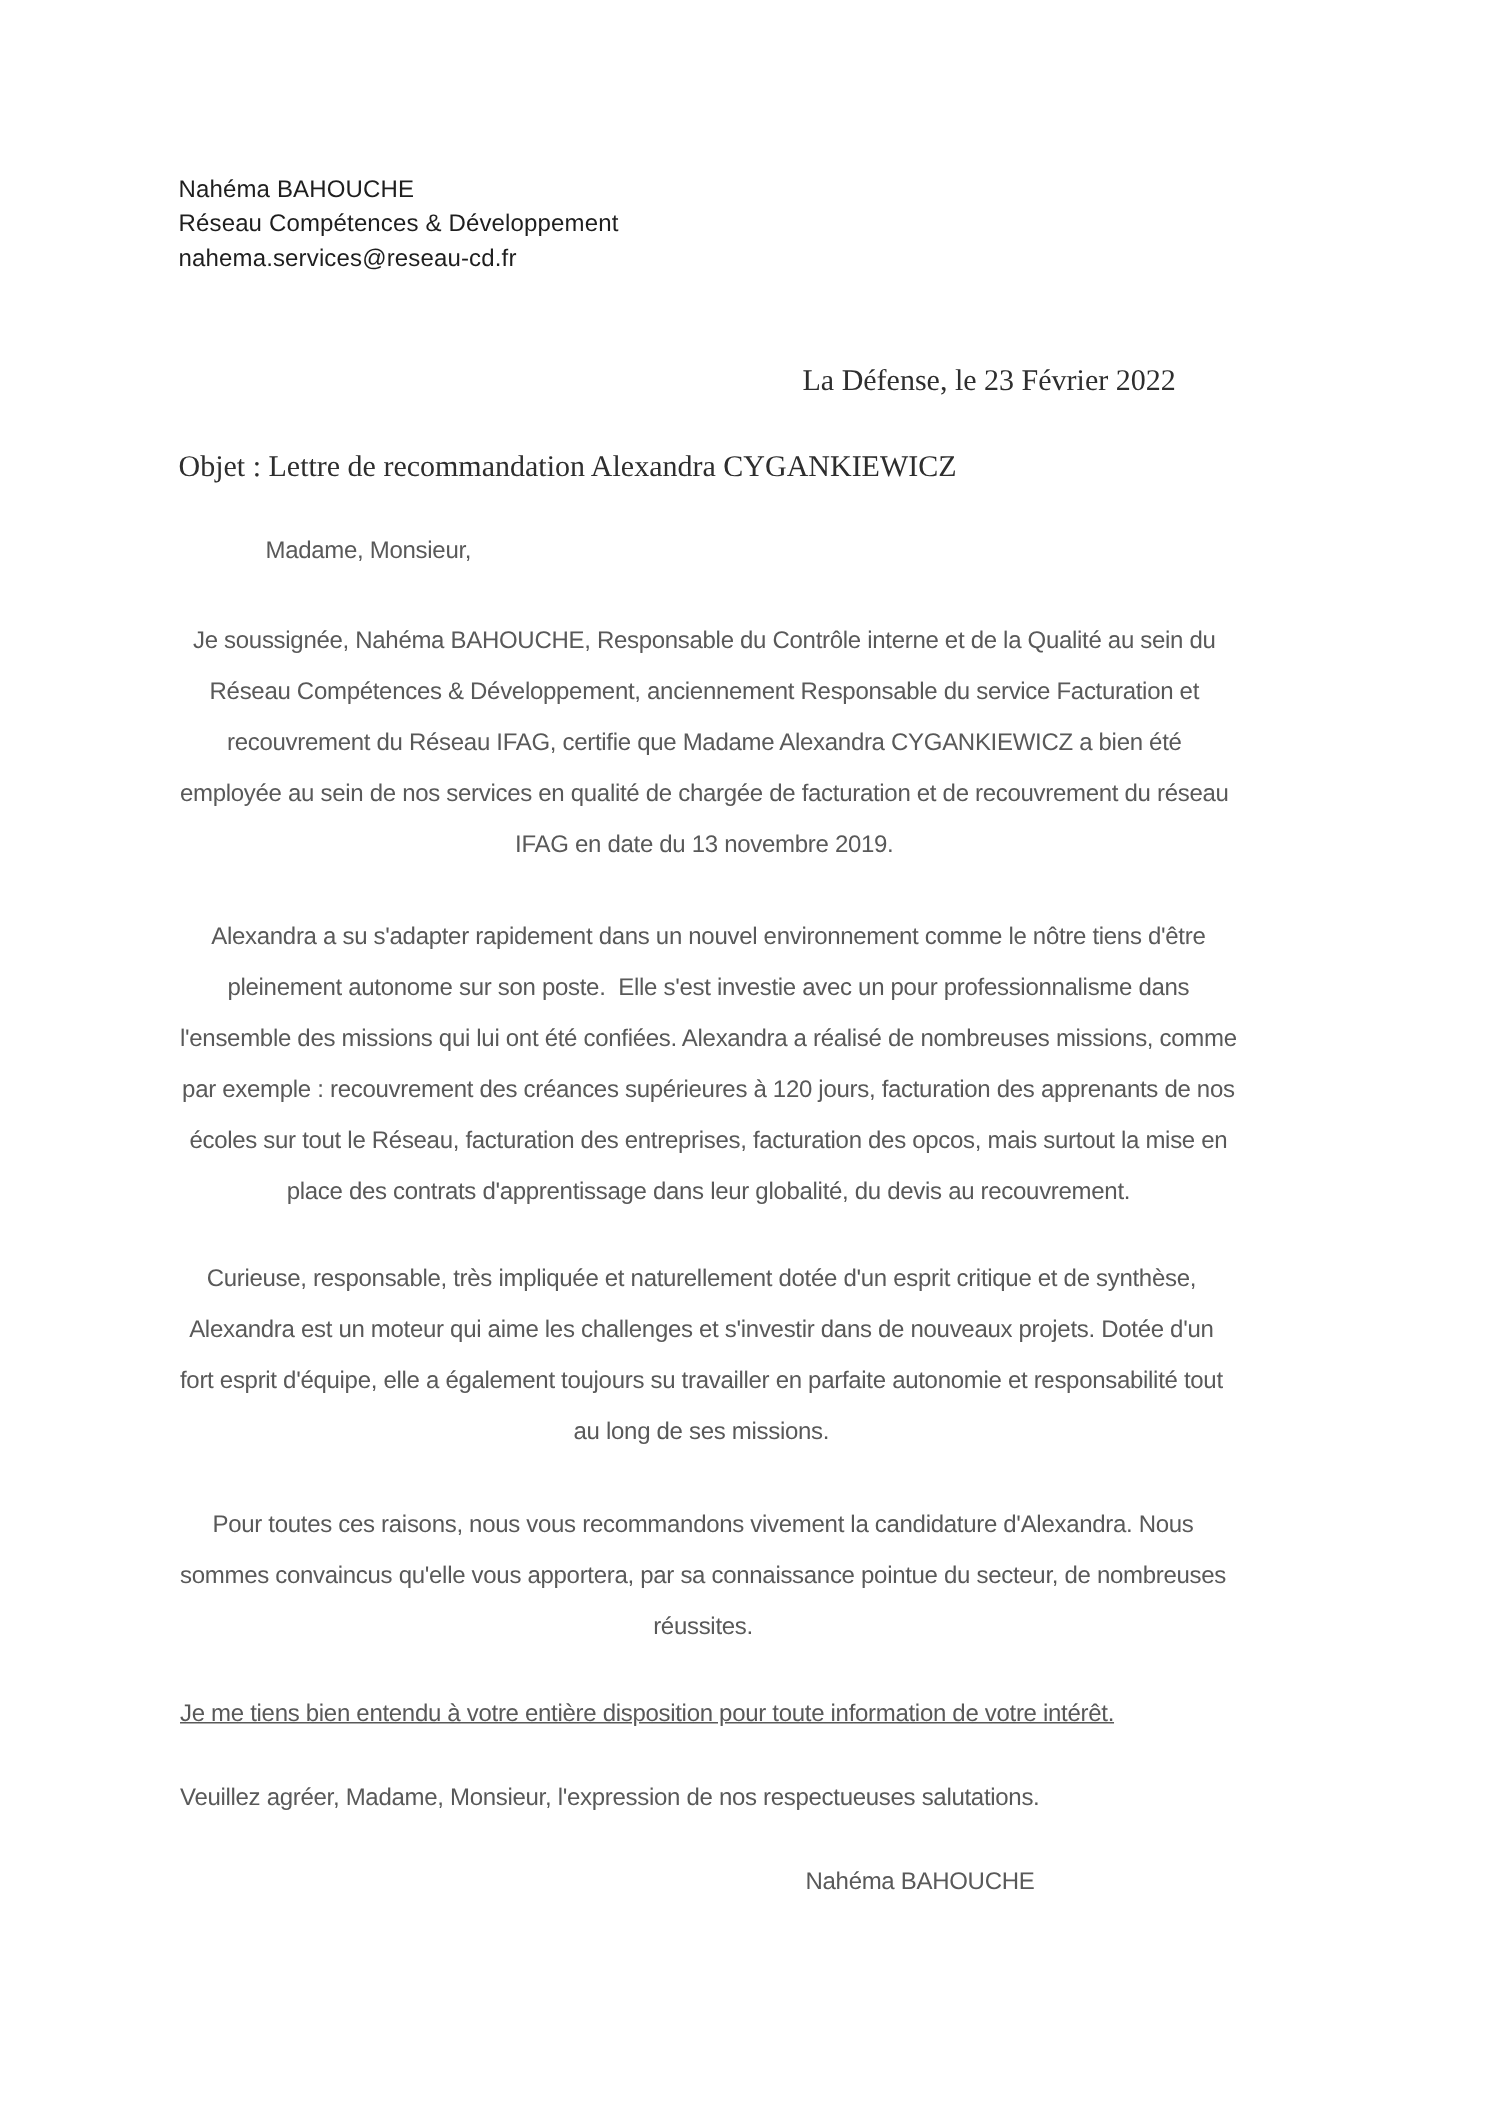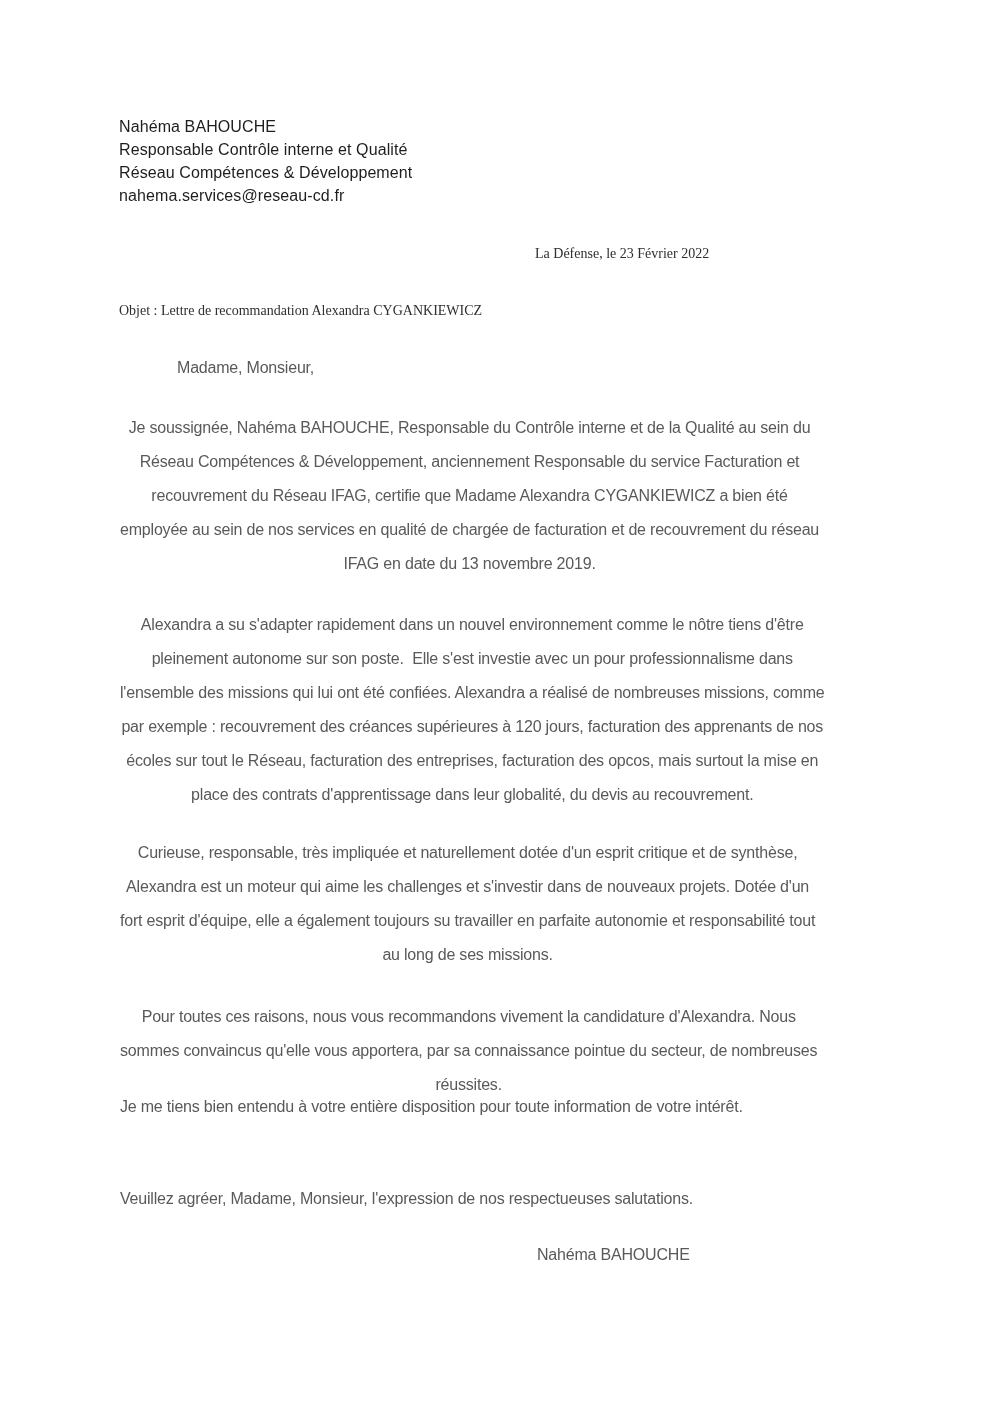"Responsable Contrôle interne et Qualité" div.lh-line { html: <div>Responsable Contrôle interne et Qualité</div> -> none }
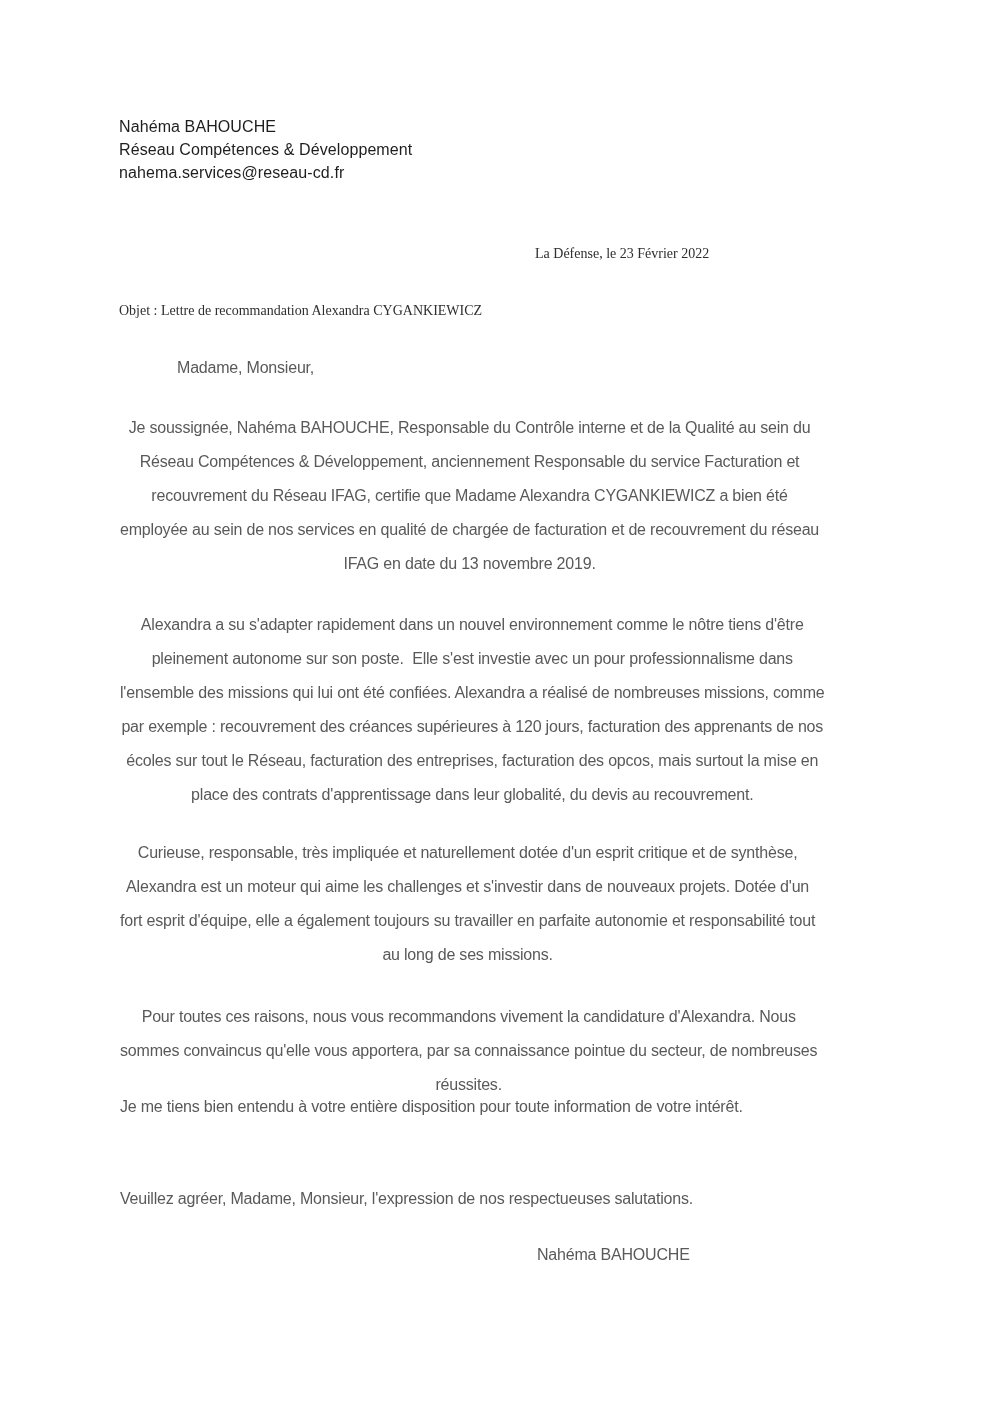"La Défense, le 23 Février" .serif-line { font-size: 14px -> 20px }
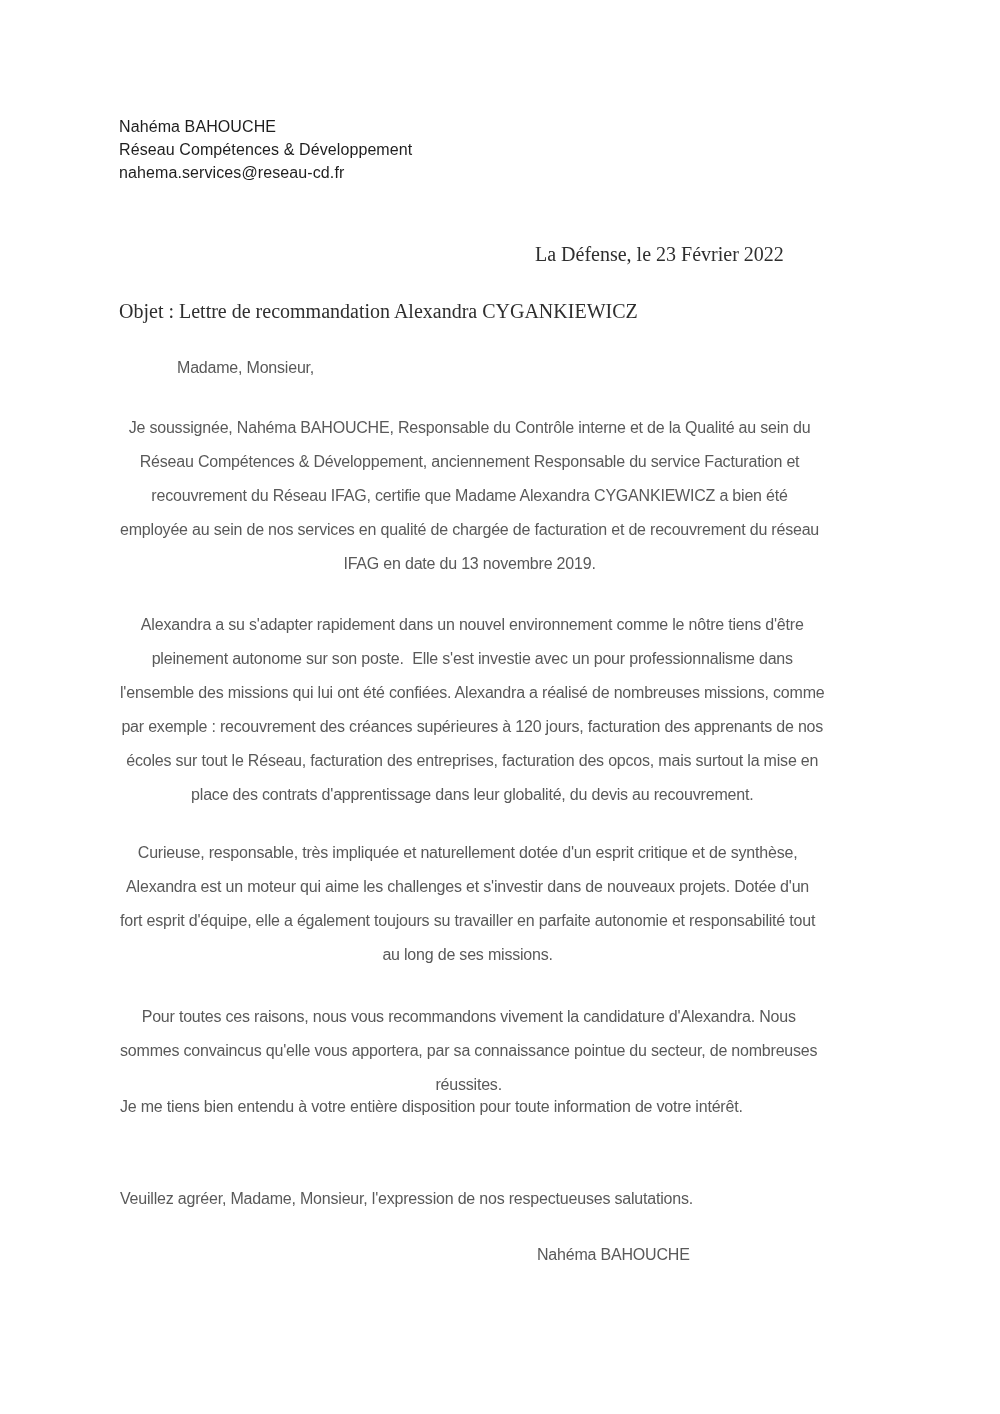"Je me tiens bien entendu" .para-5 { text-decoration: none -> underline; top: 1090px -> 1126px }
